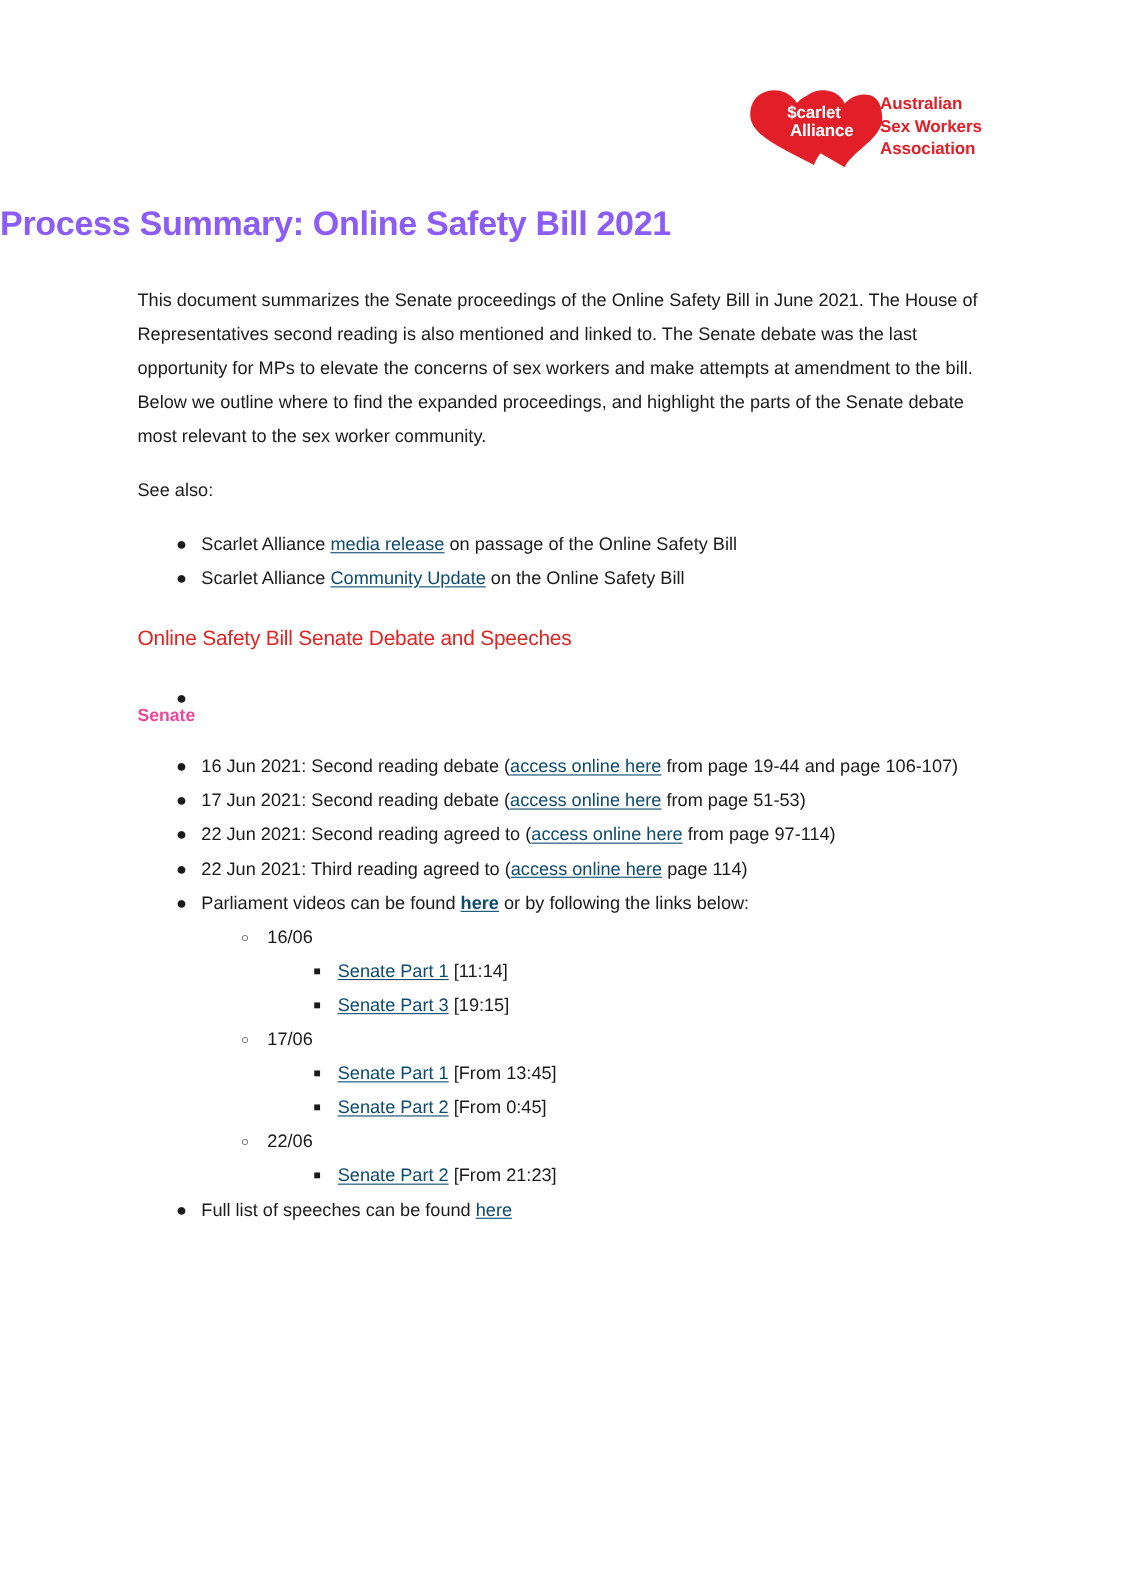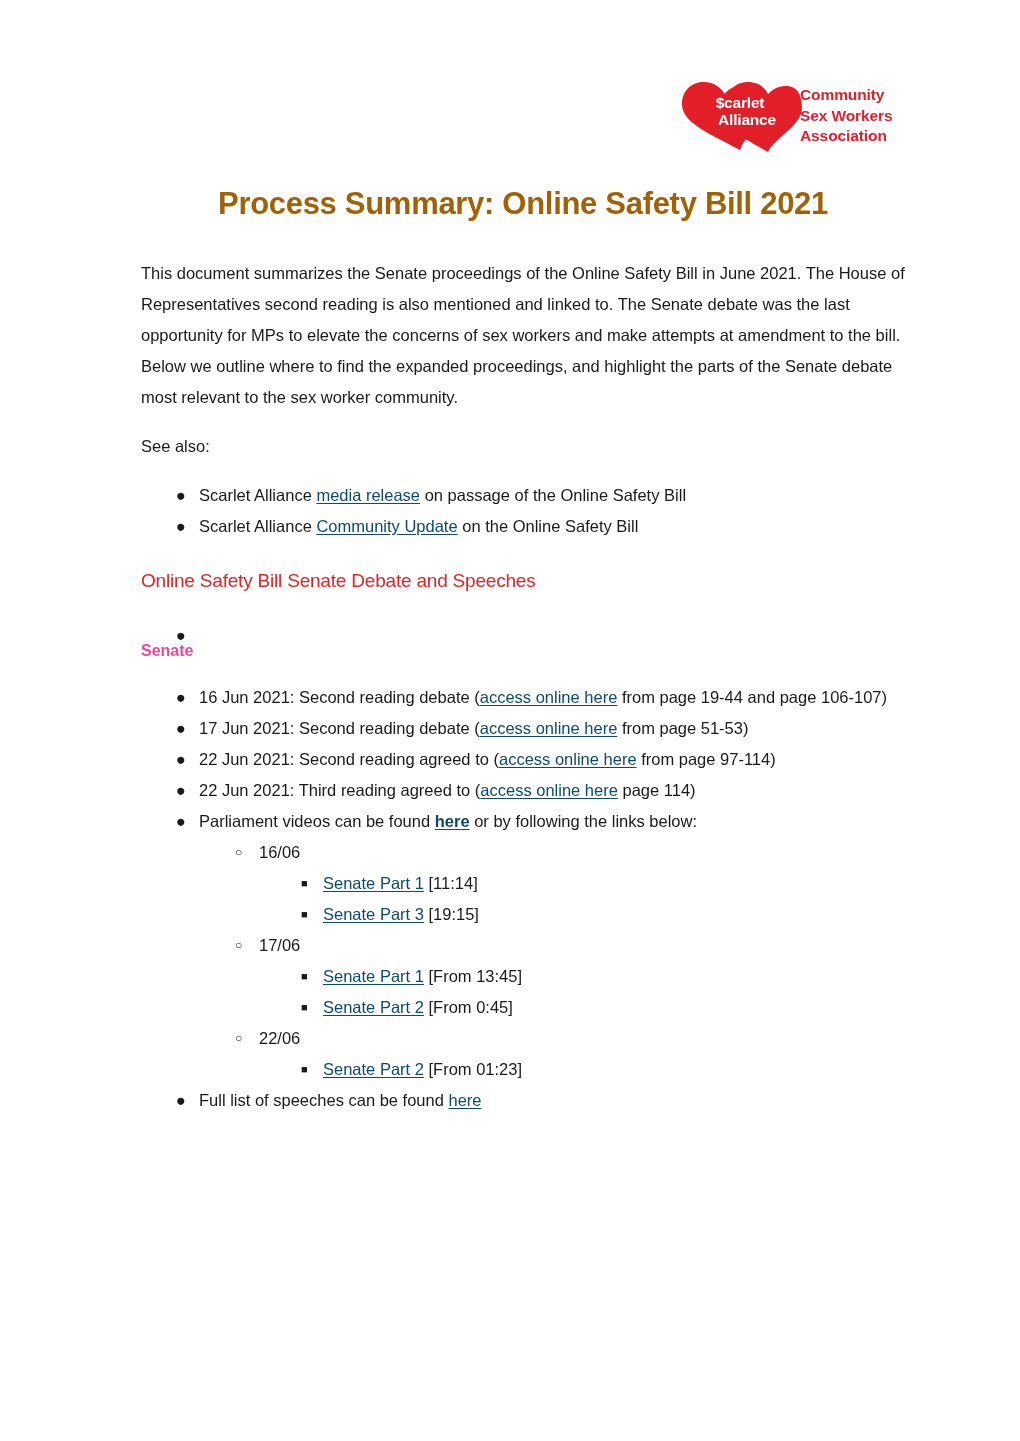"Community" span { text: Community -> Australian }
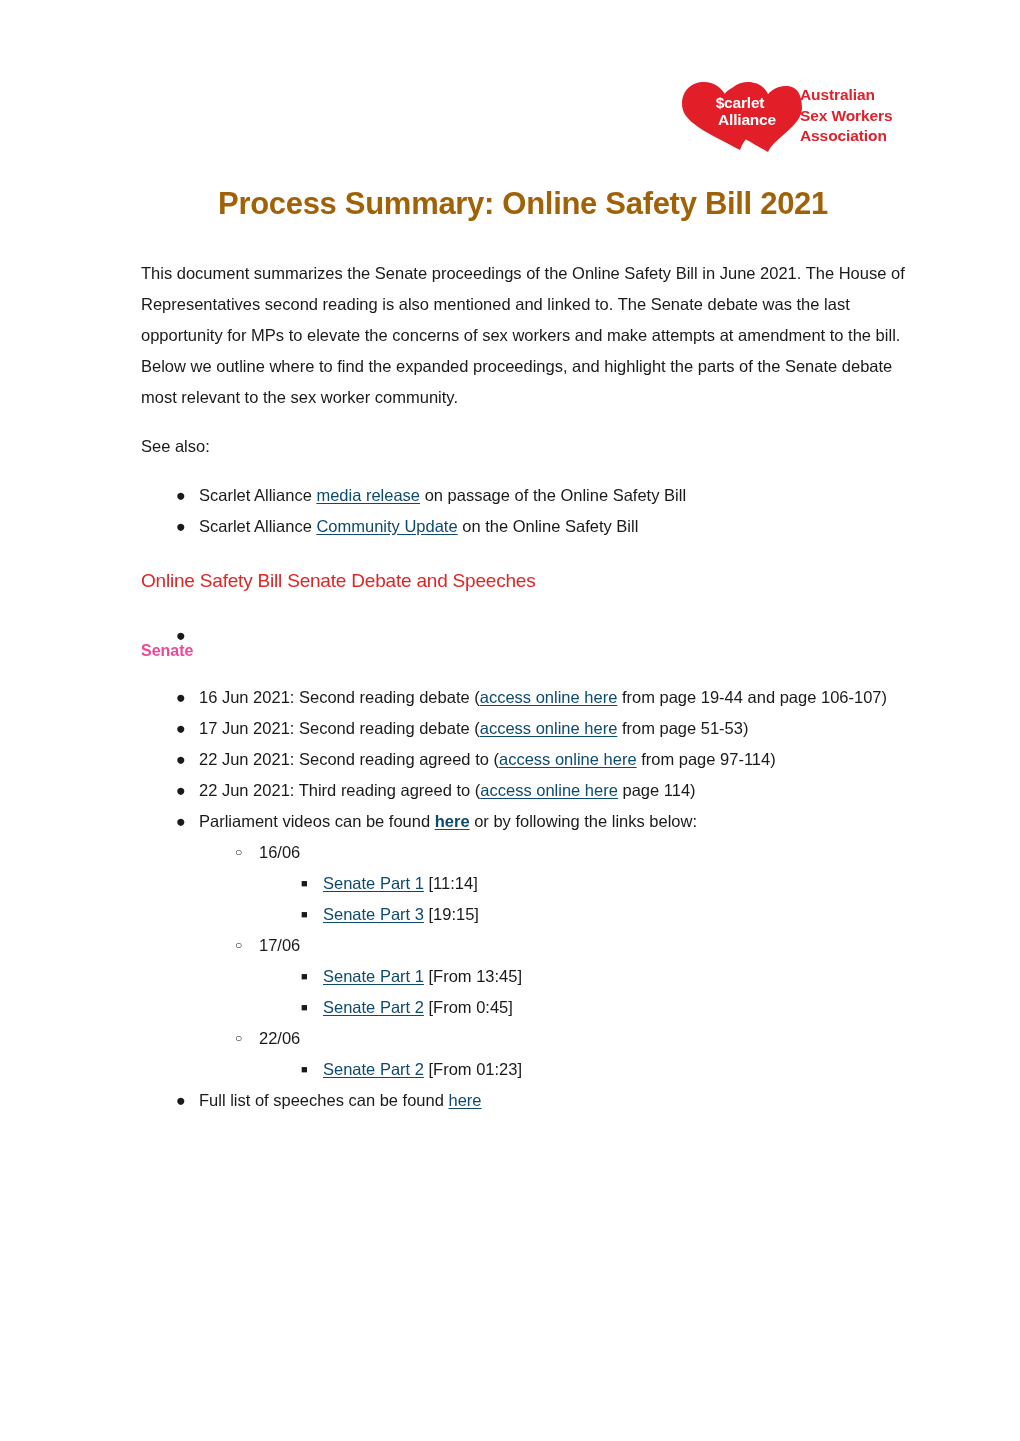"Process Summary: Online Safety Bill" .doc-title { color: #a16207 -> #8b5cf6; text-align: right -> left }
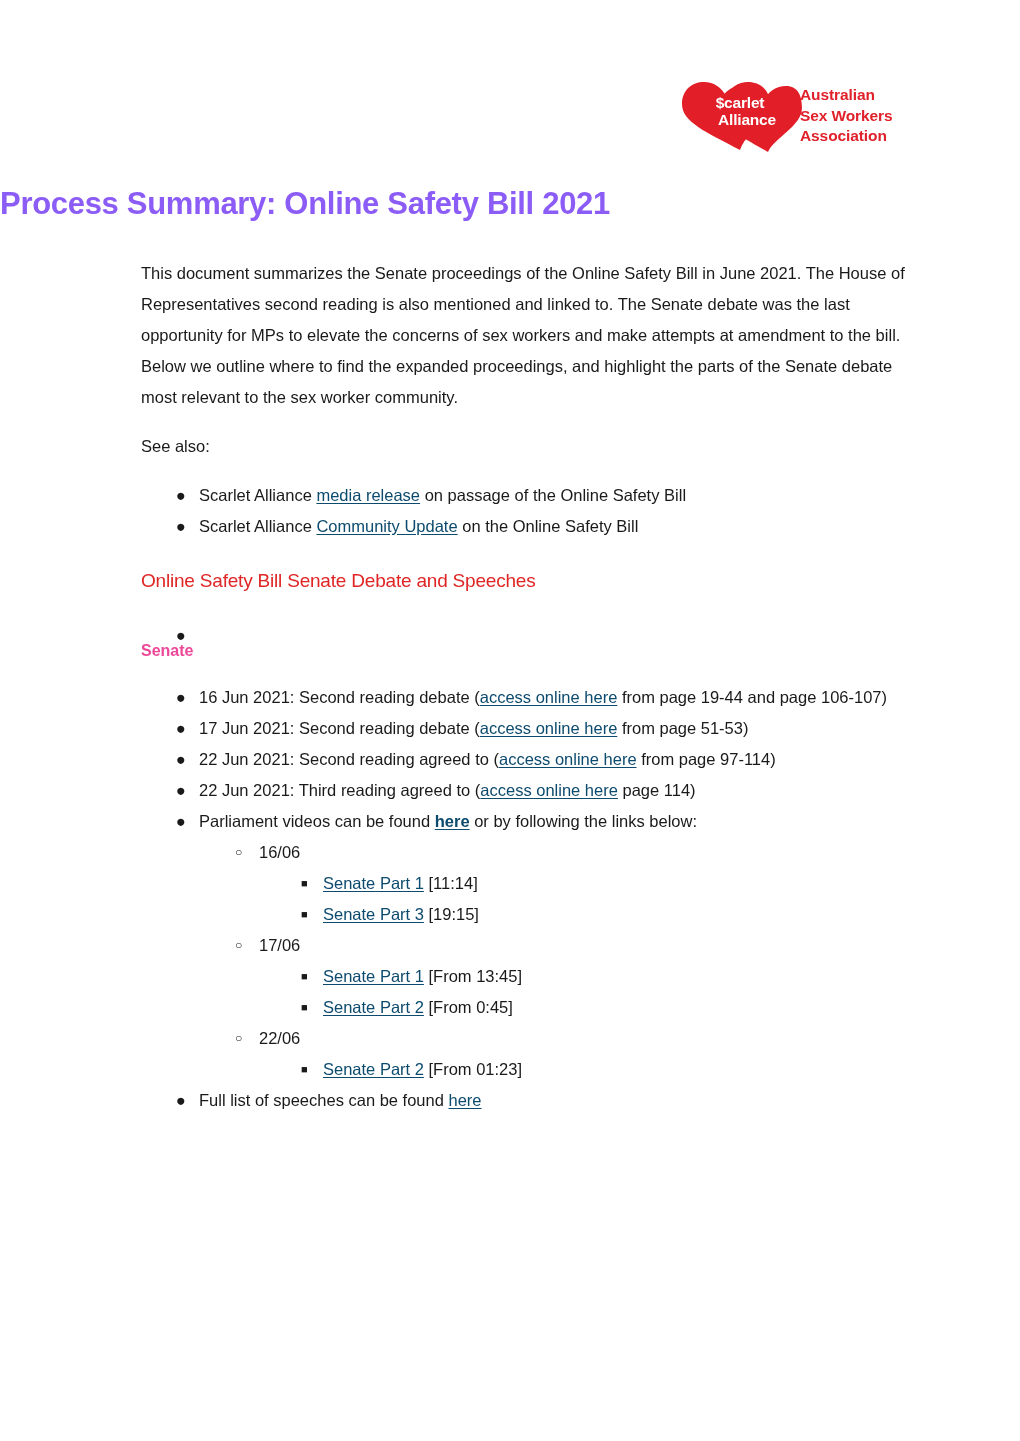"This document summarizes the Senate" .content { margin-left: 16px -> none }
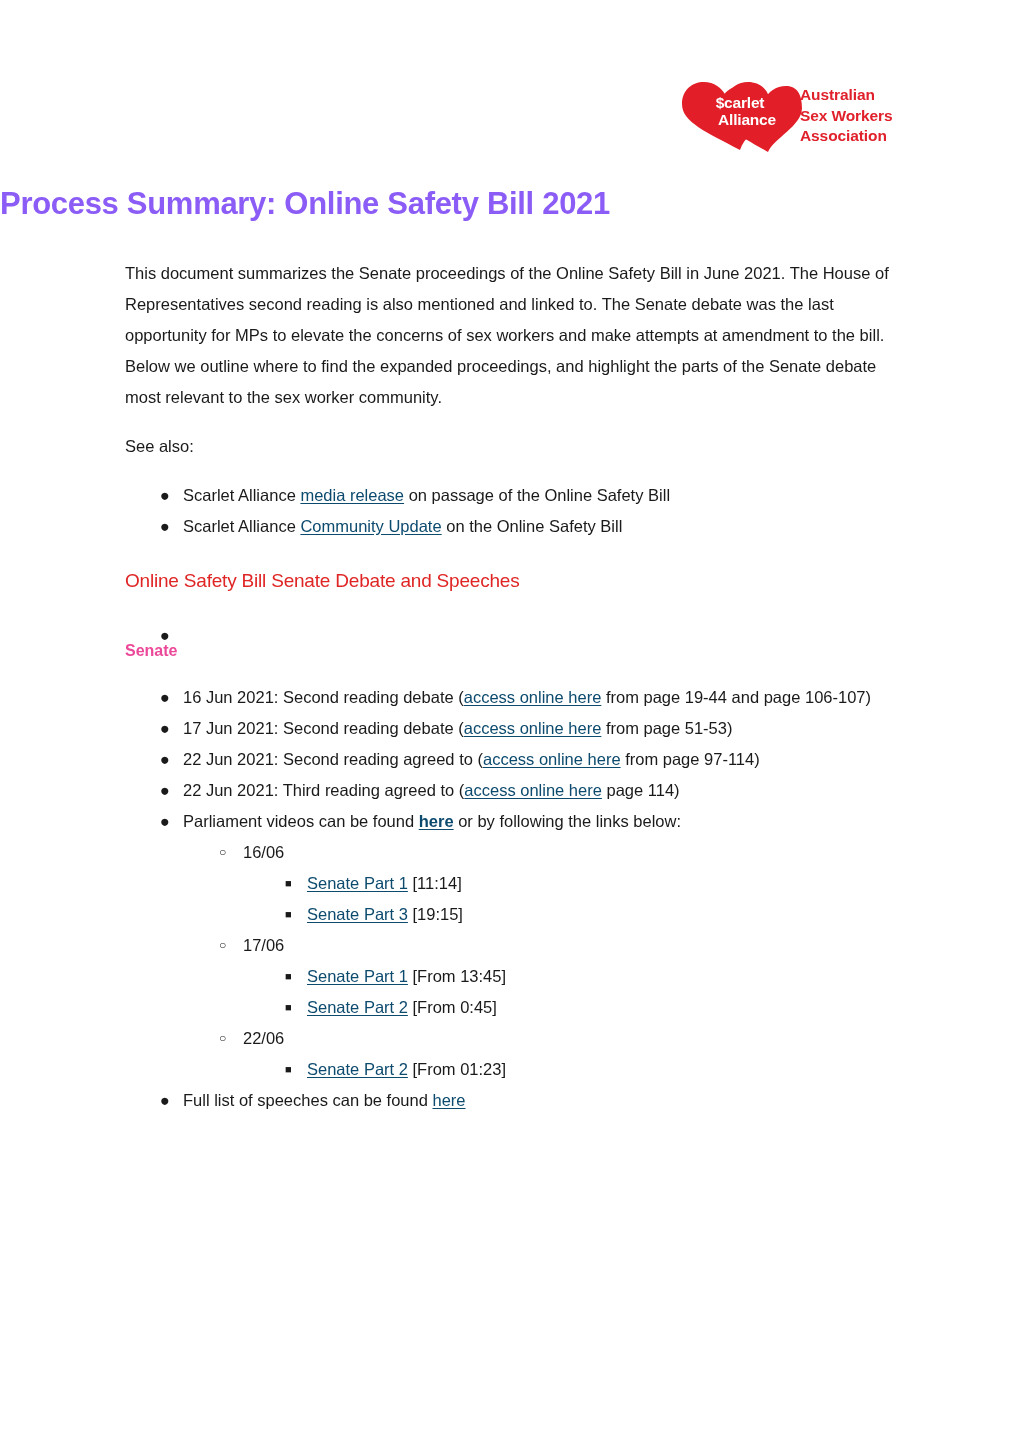"[From 01:23]" span { text: 01:23 -> 21:23 }
